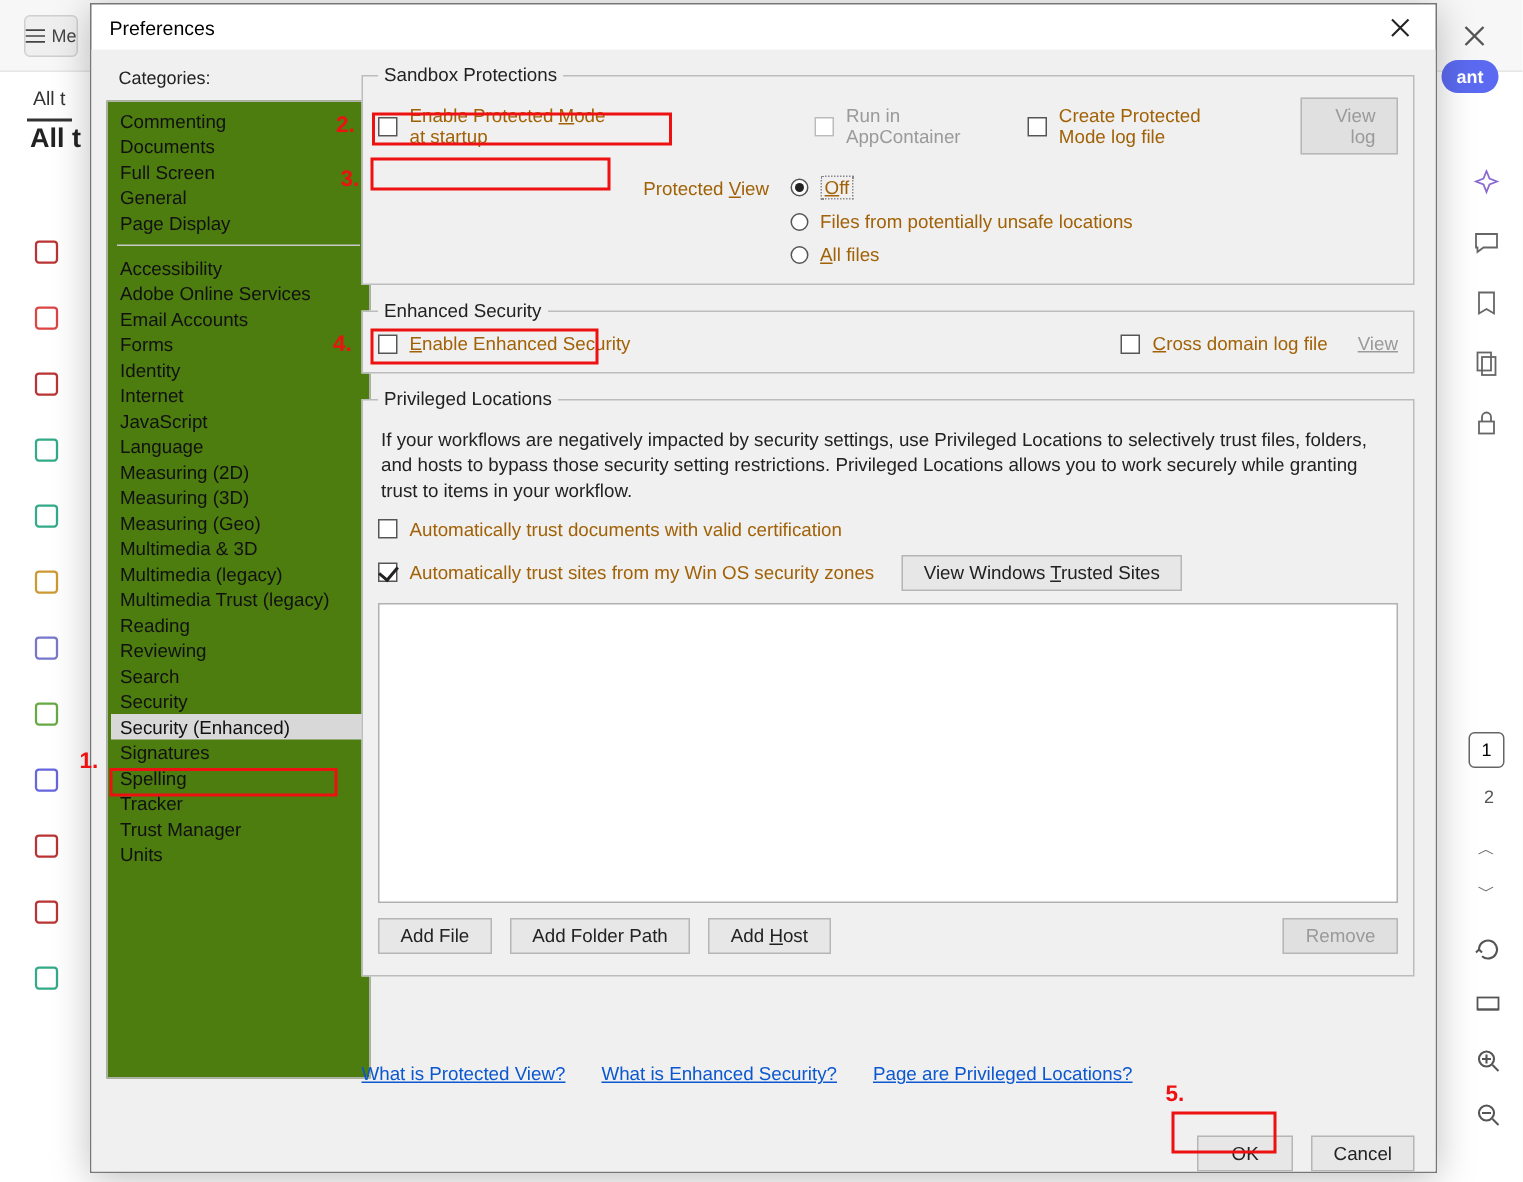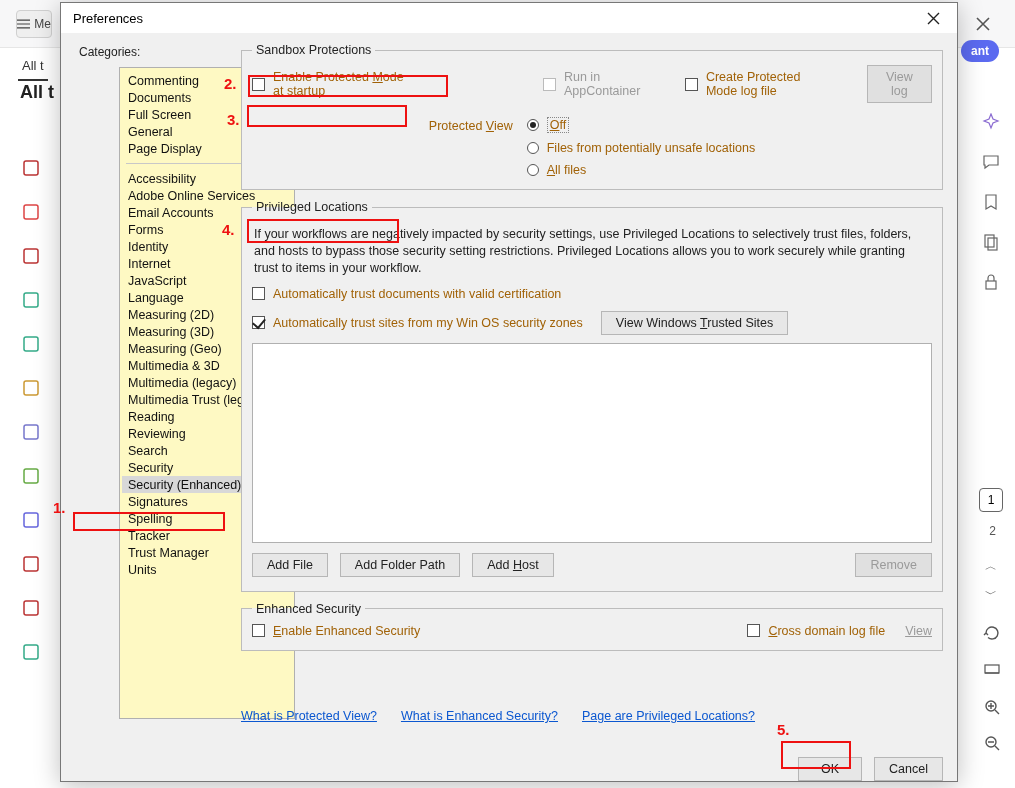"Commenting" .cat-list { background: #fef9c3 -> #4d7c0f; margin-left: 48px -> none }
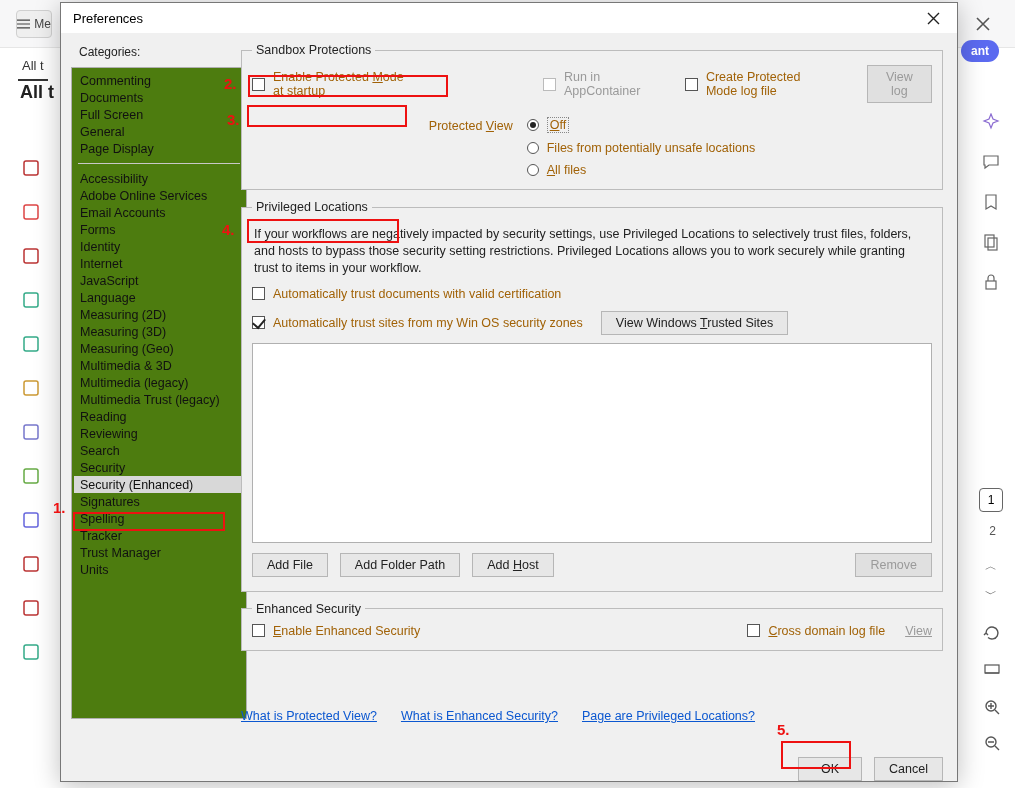"View log" .btn { text-align: none -> right }
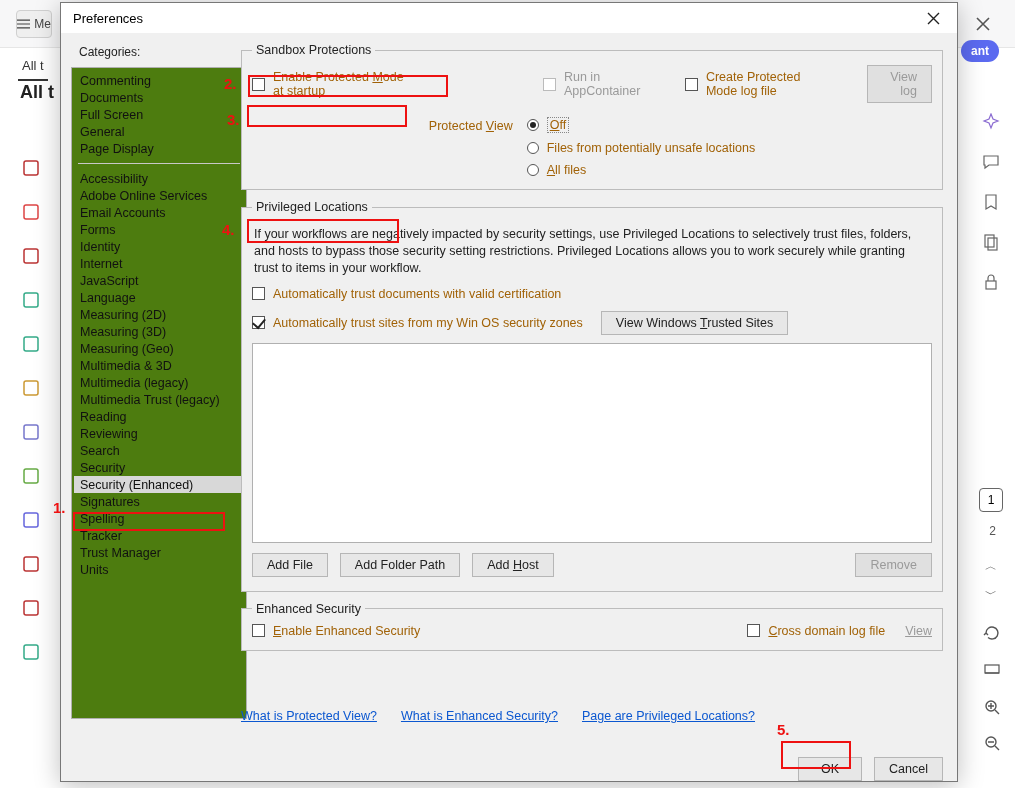"Privileged Locations" fieldset { order: before "Enhanced Security" -> after "Enhanced Security" }
